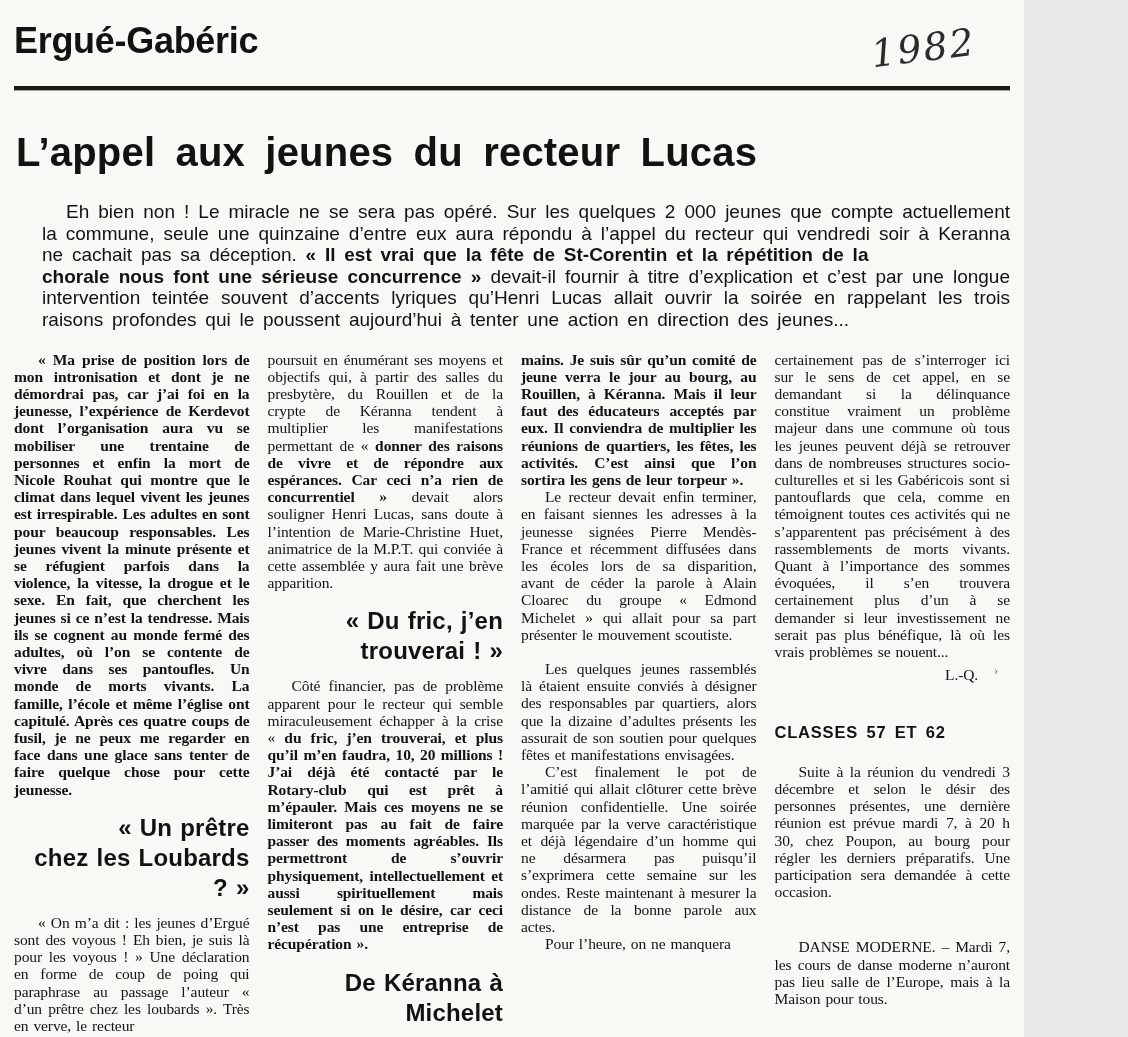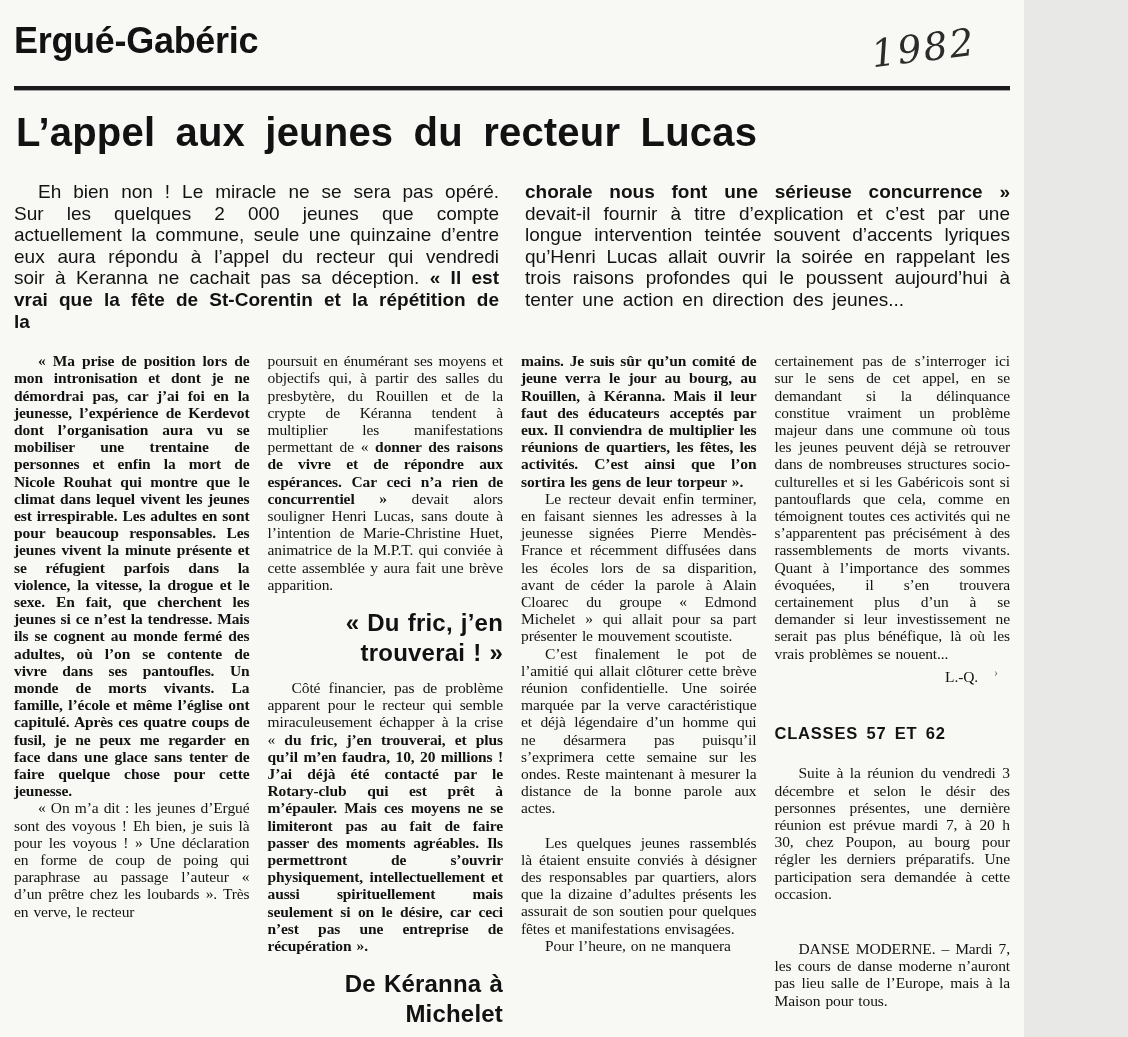"L’appel aux jeunes du recteur" .headline { margin: 20px 0 0 2px -> 40px 0 0 2px }
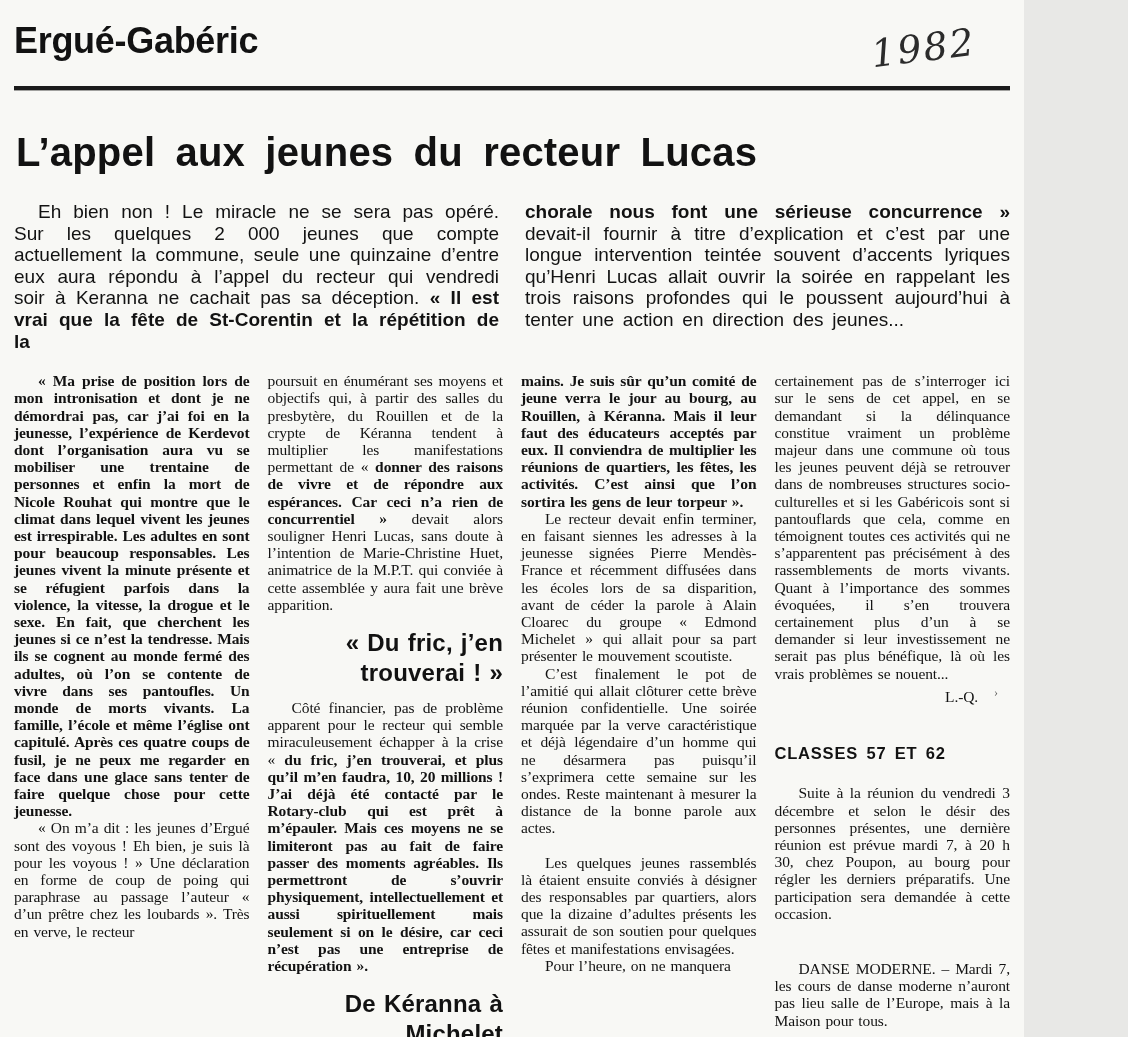"Eh bien non ! Le" .intro { grid-template-columns: 1fr 1fr -> 1fr; margin-left: none -> 28px }
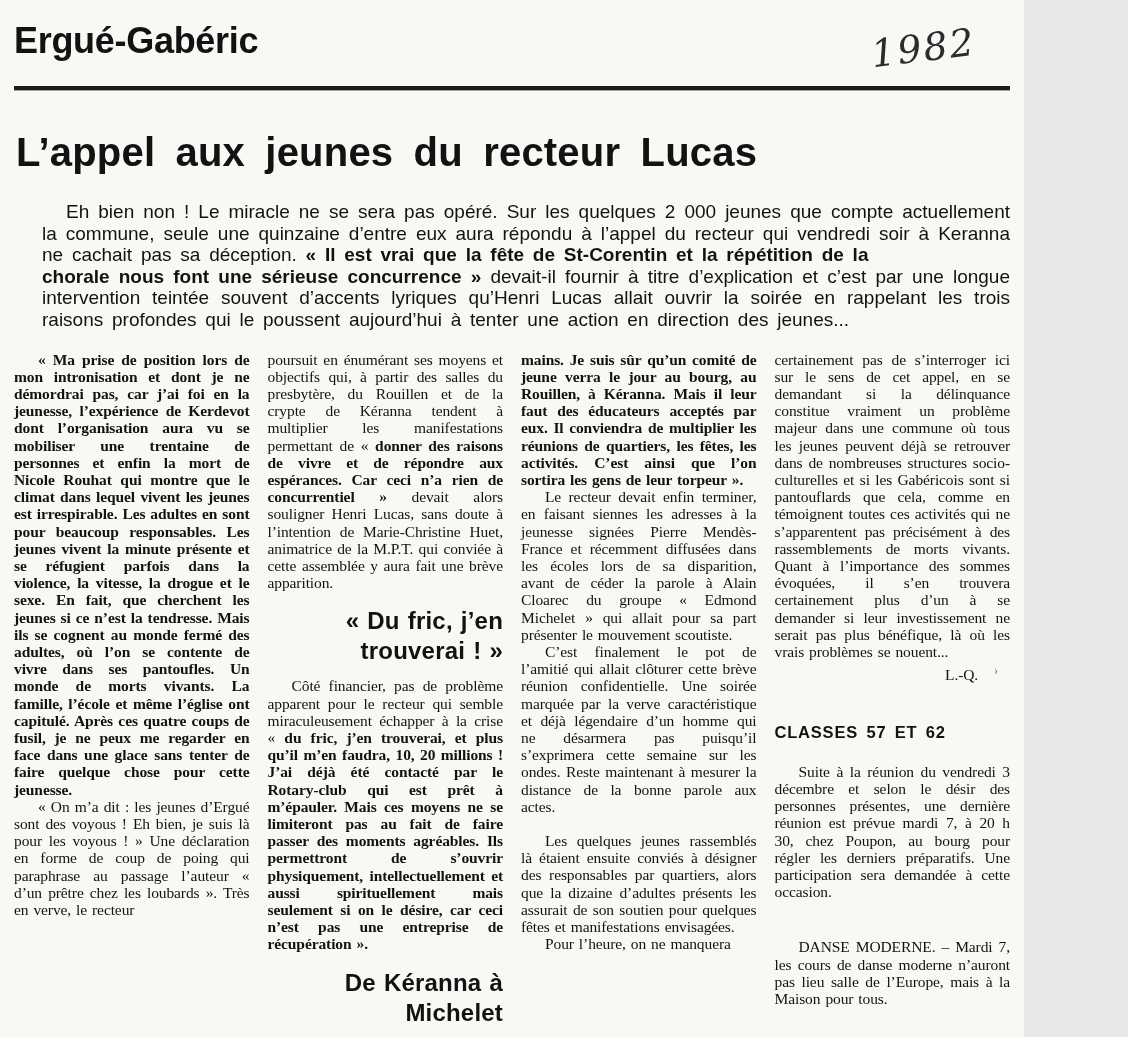"C’est finalement le pot de" p.ind { order: before "Les quelques jeunes rassemblés là" -> after "Les quelques jeunes rassemblés là" }
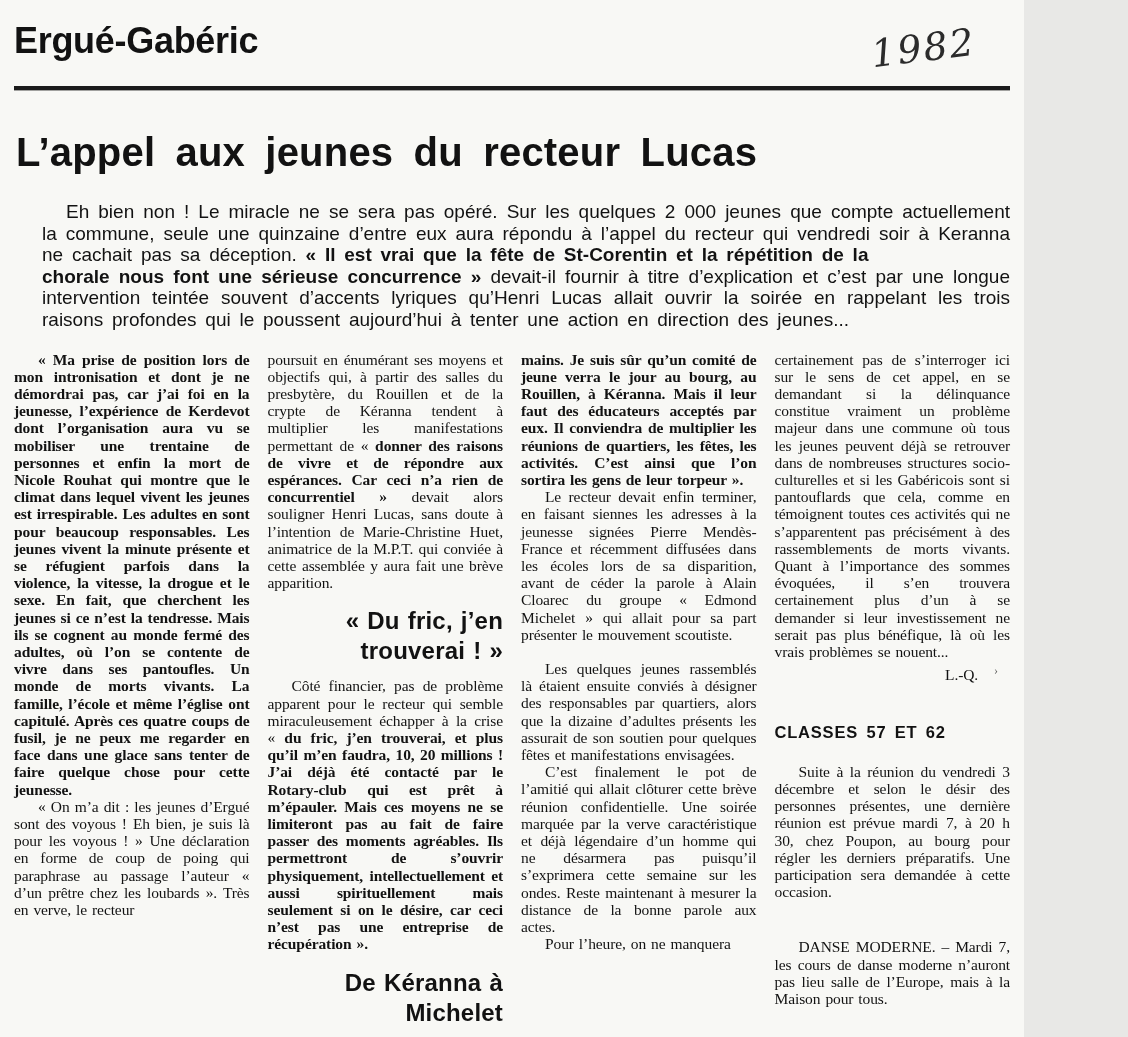"« Un prêtre" h4.xhead { html: none -> <h4>« Un prêtre chez les Loubards ? »</h4> }
